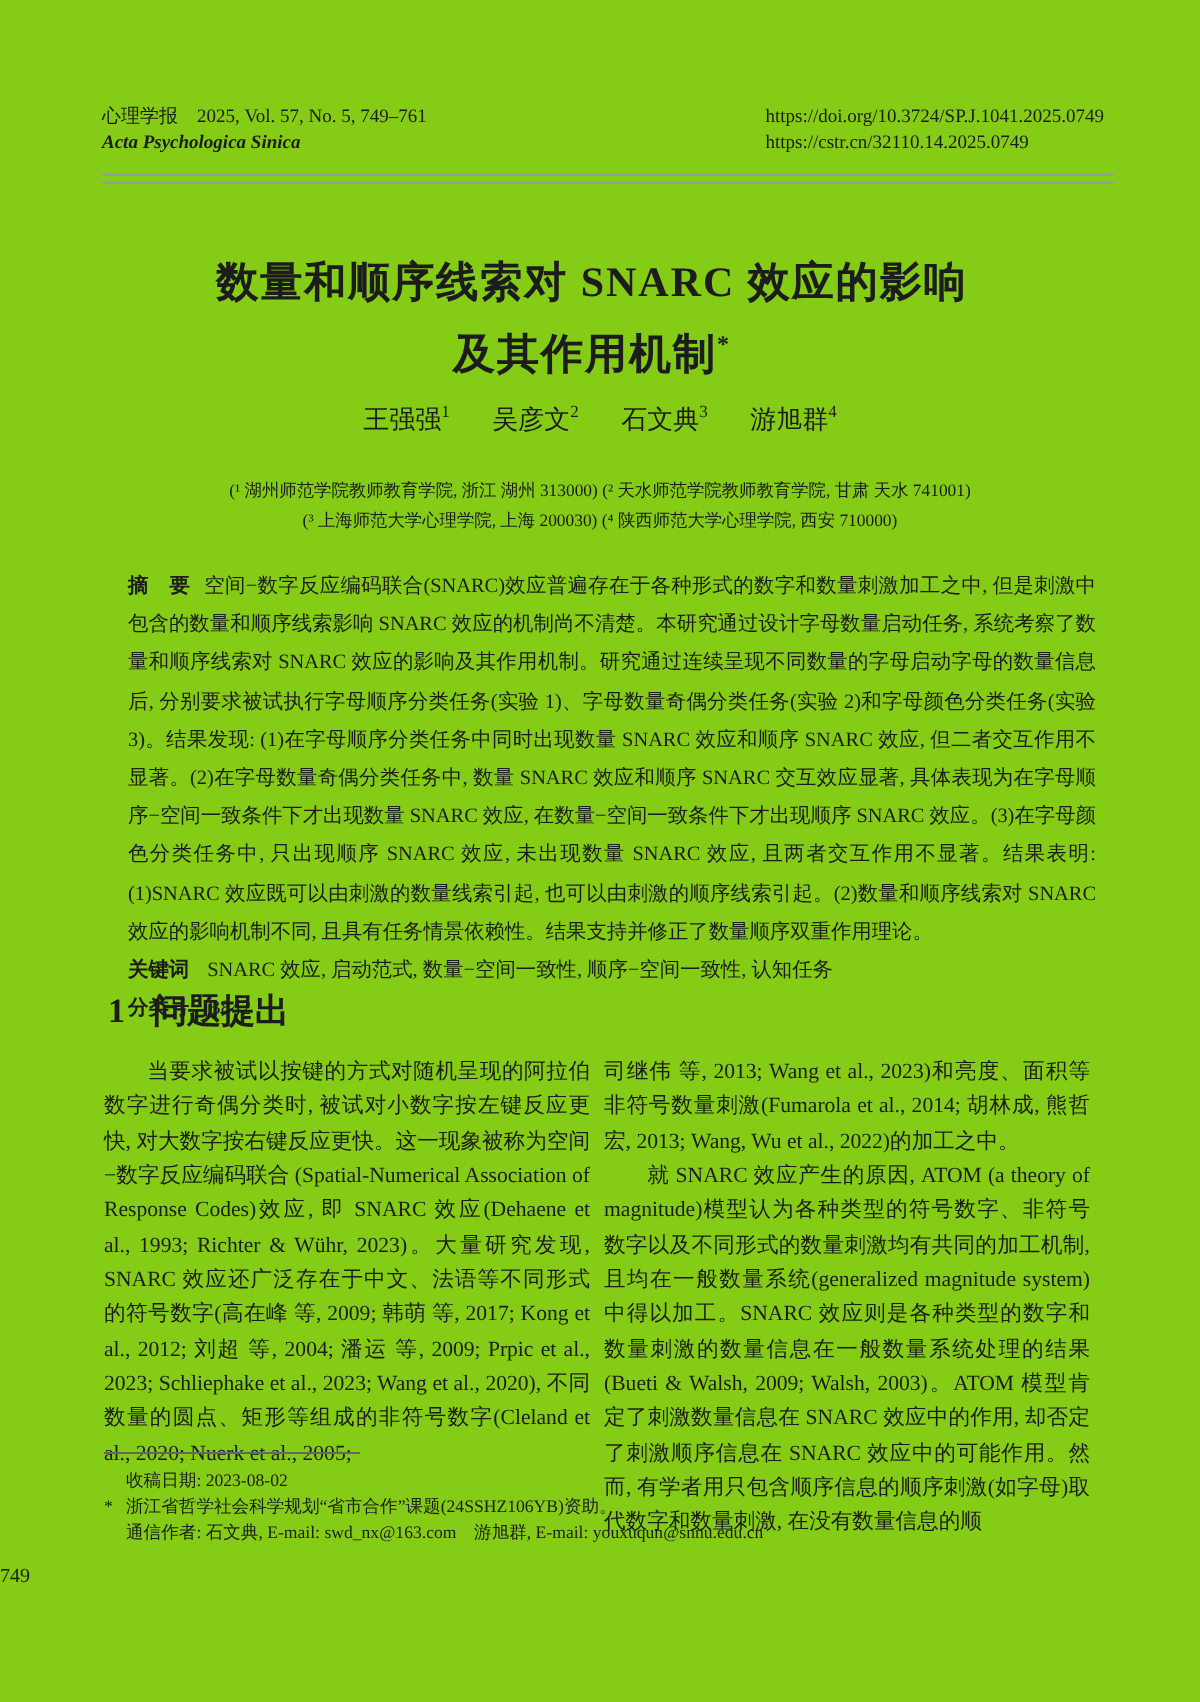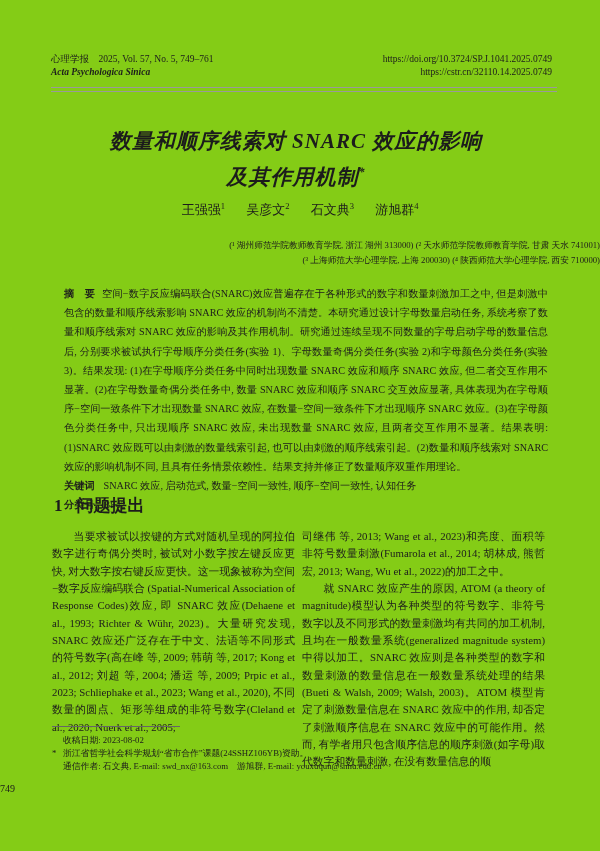"https://doi.org/10.3724/SP.J.1041.2025.0" .rh-right { text-align: right -> none }
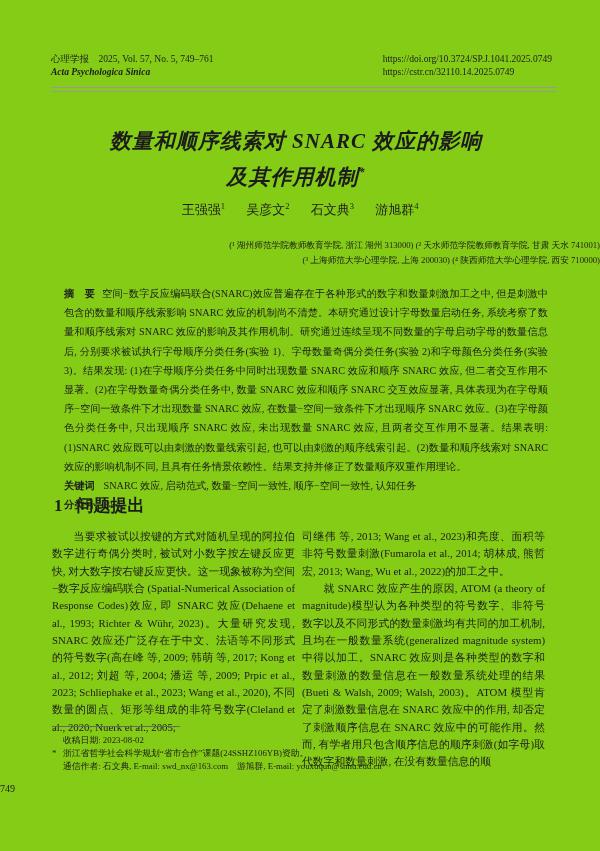"数量和顺序线索对 SNARC 效应的影响" .title { font-style: italic -> none }
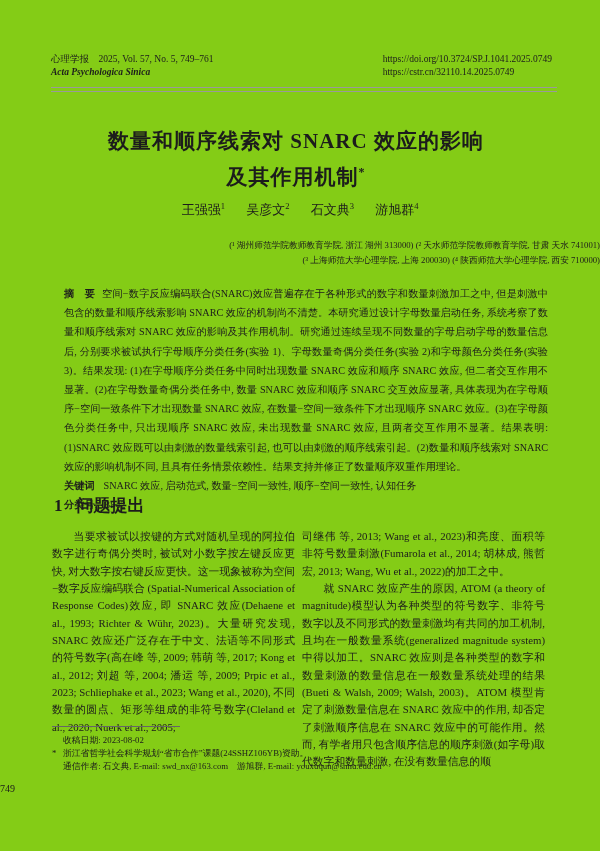"(¹ 湖州师范学院教师教育学院, 浙江 湖州 313000)" .affiliations { text-align: right -> center }
